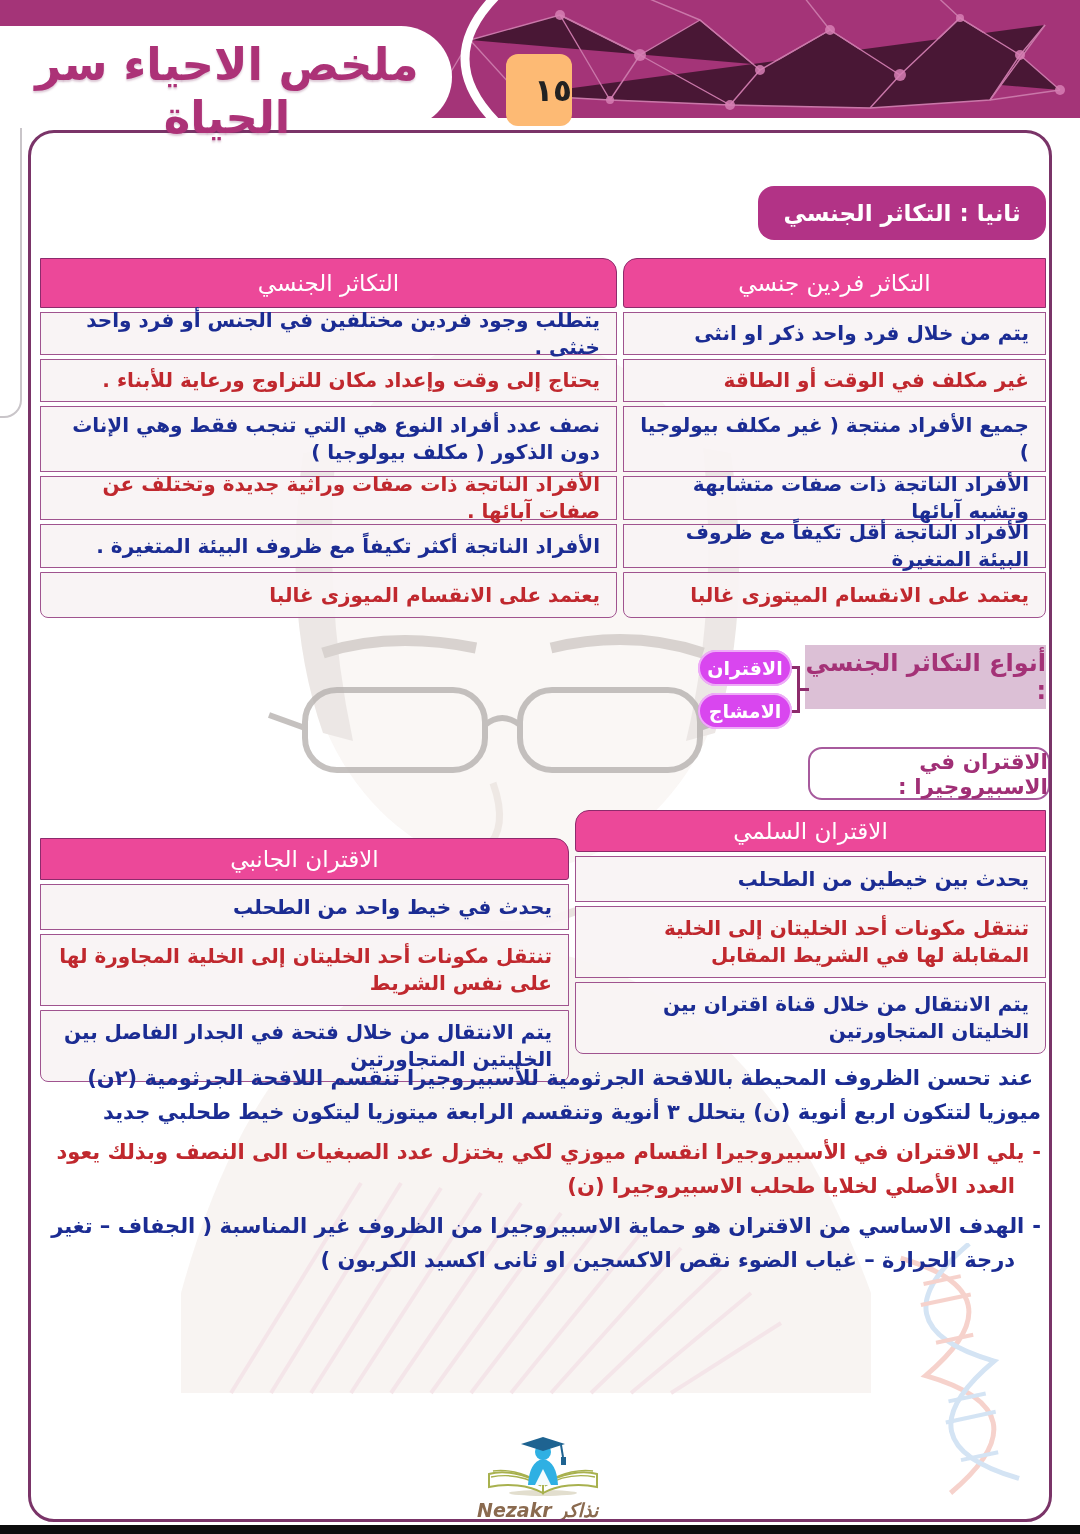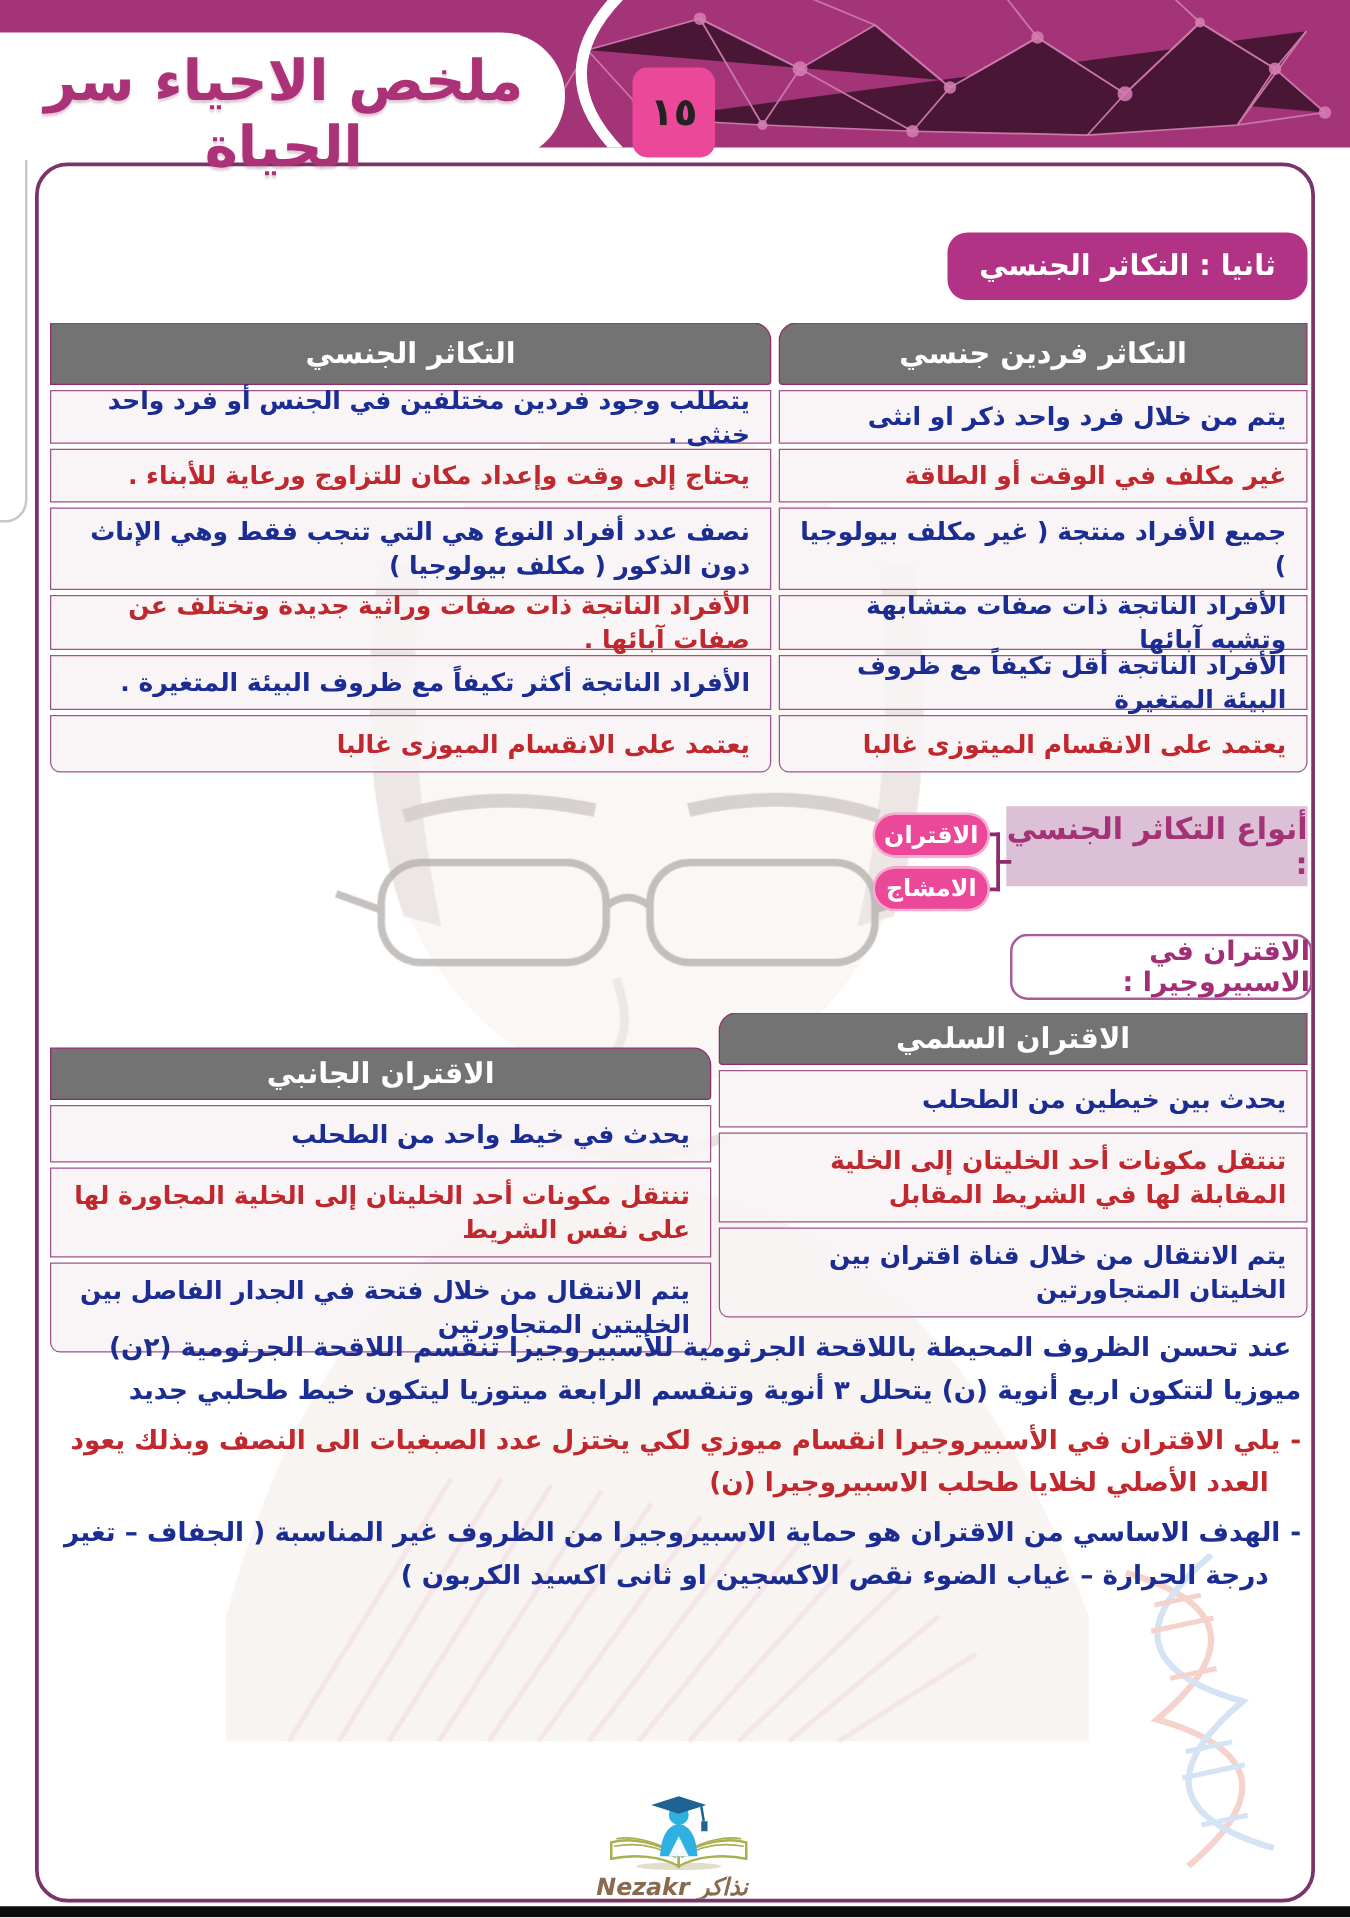"١٥" .page-tab { background: #ec4899 -> #fdba74; justify-content: center -> none }
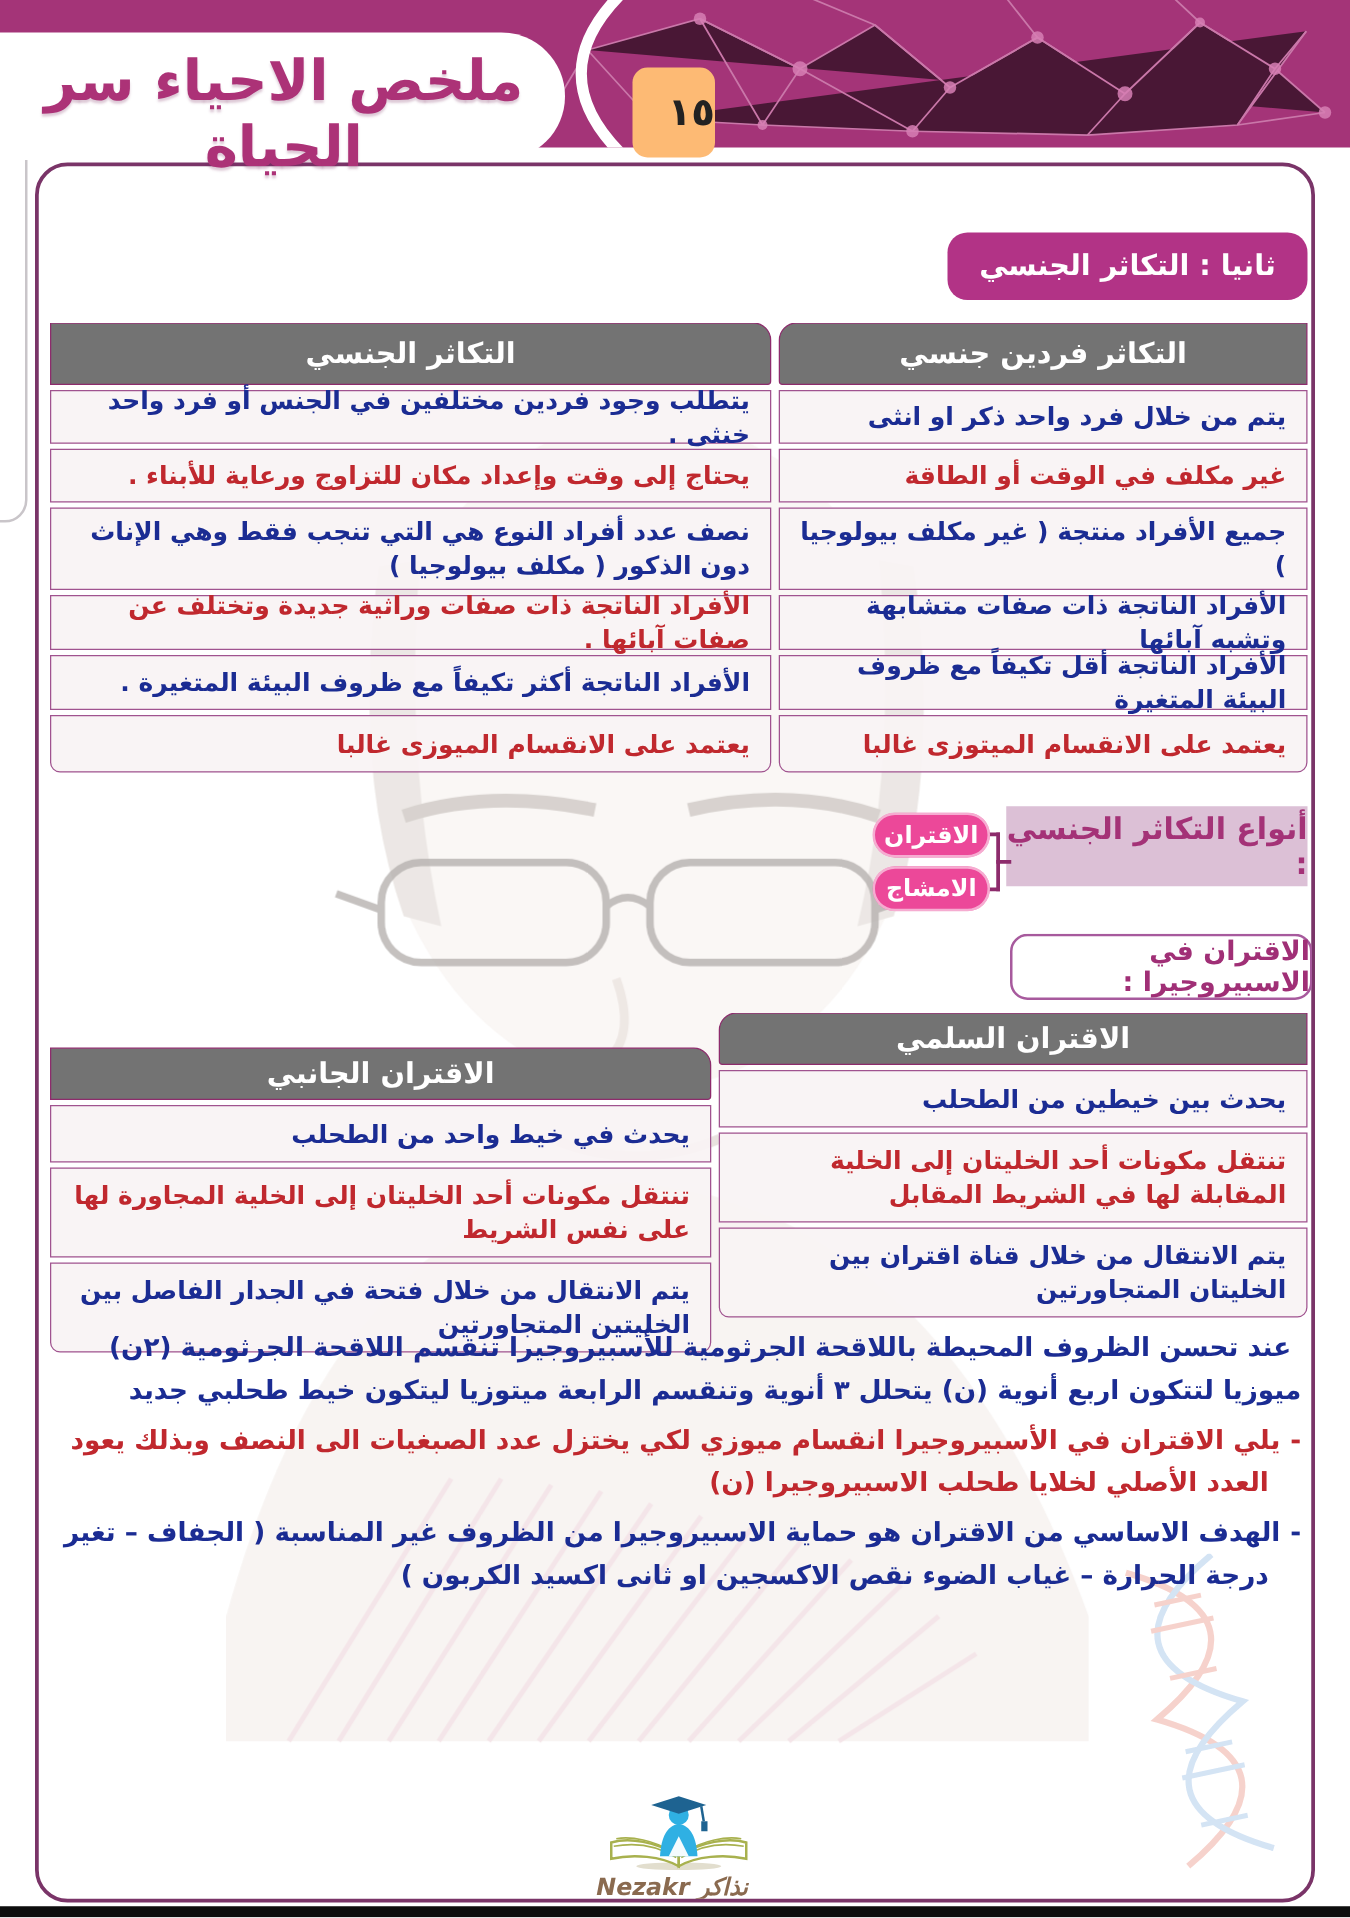"التكاثر الجنسي" .thead { background: #737373 -> #ec4899; font-weight: bold -> normal }
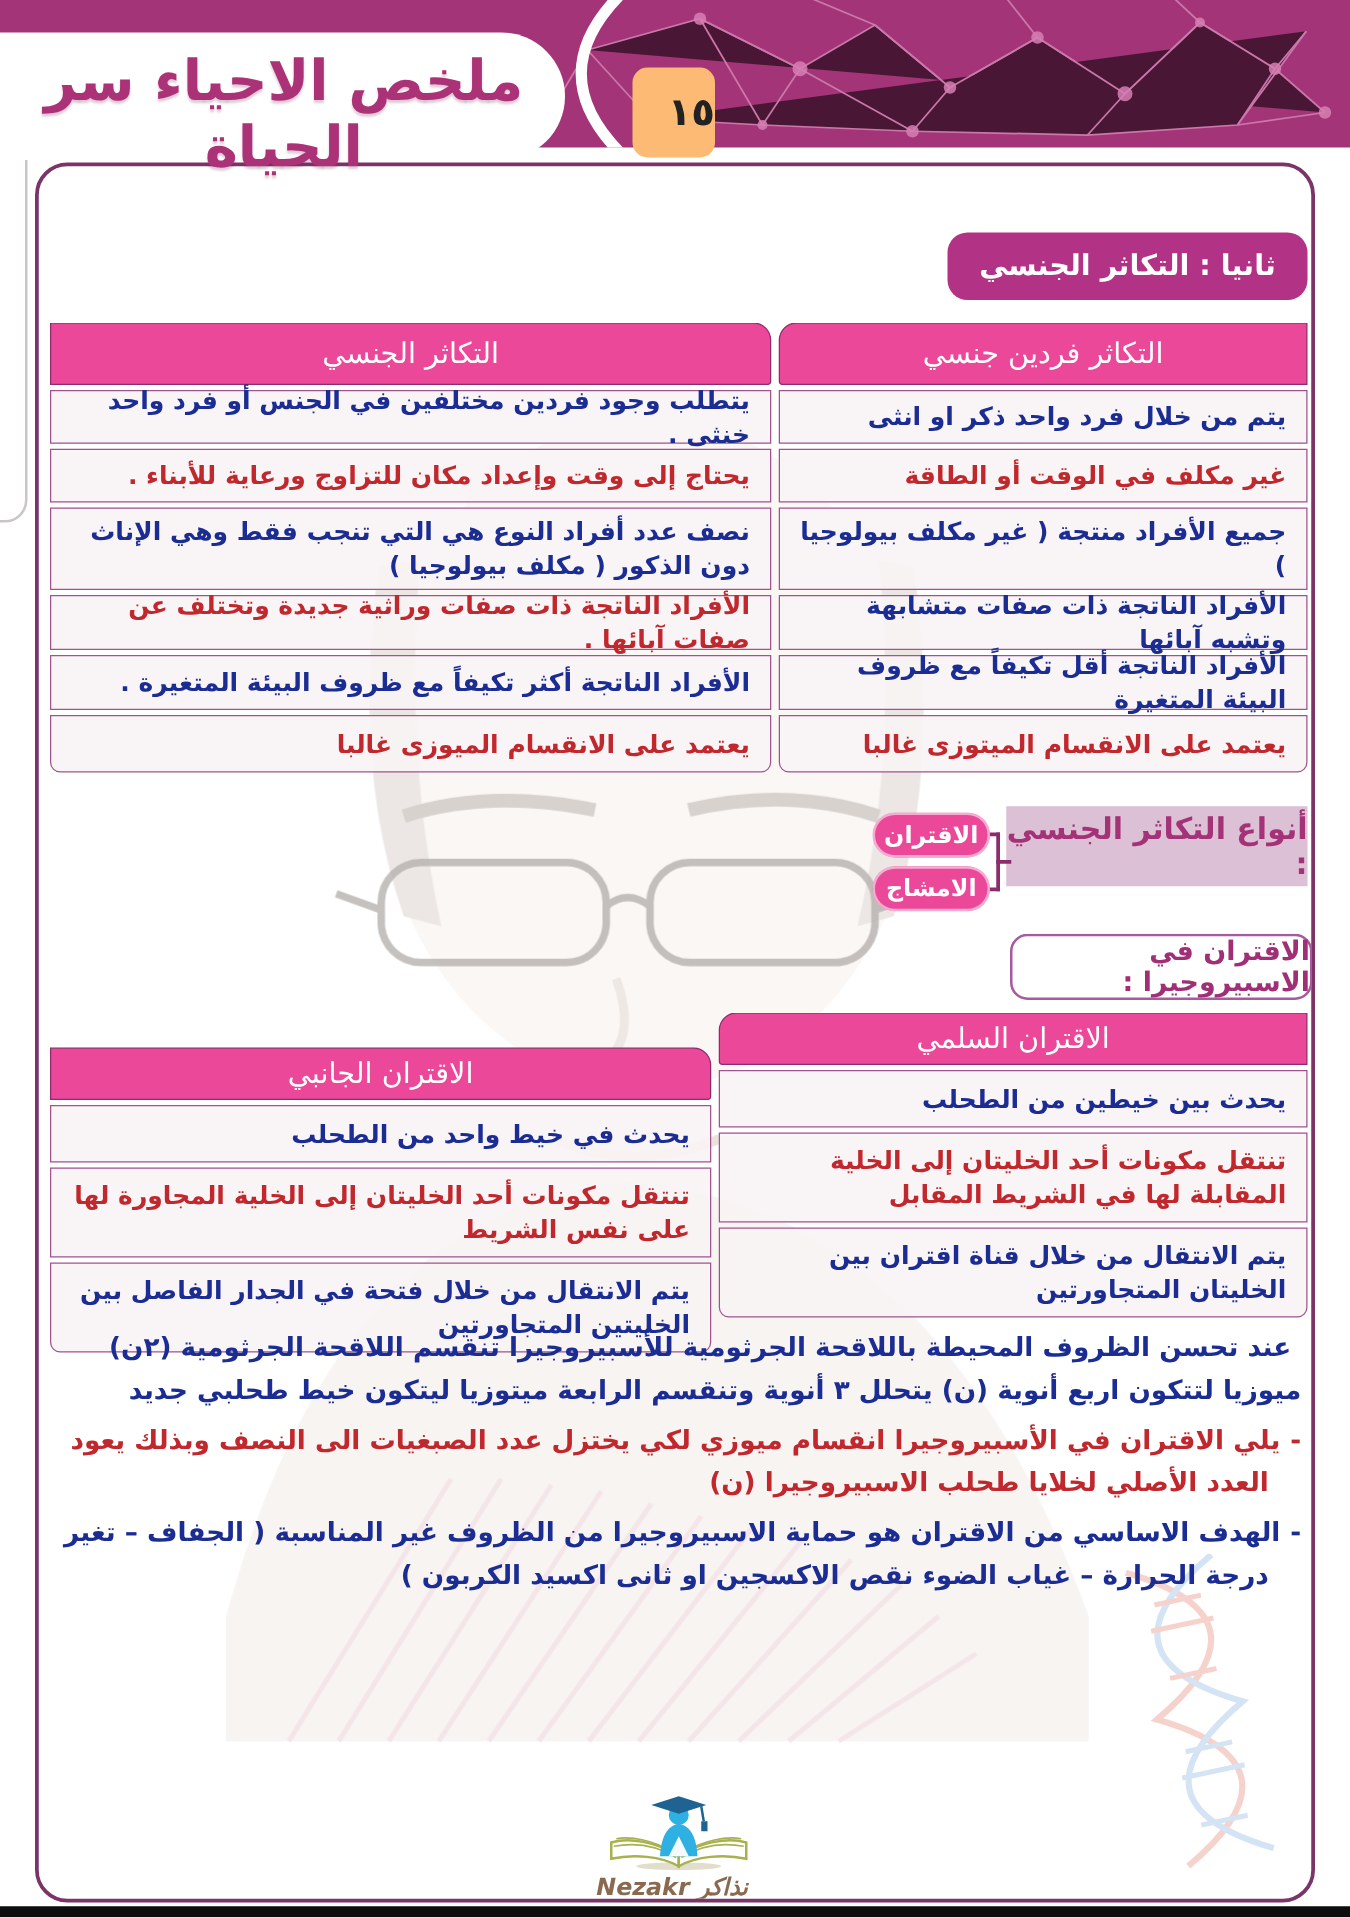"الاقتران" .pill { background: #ec4899 -> #d946ef }
